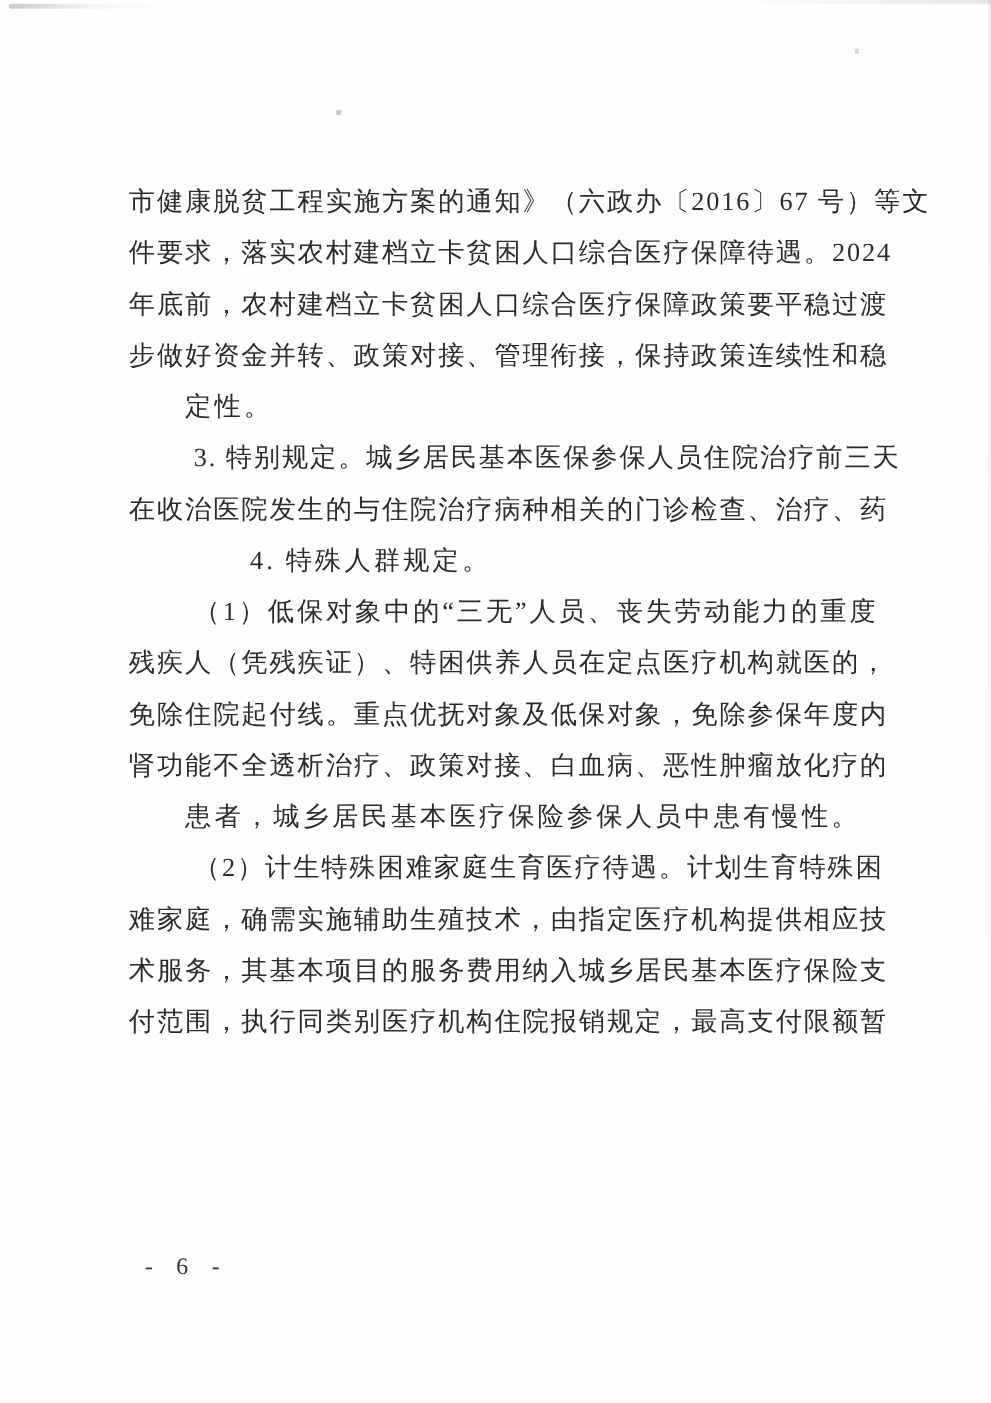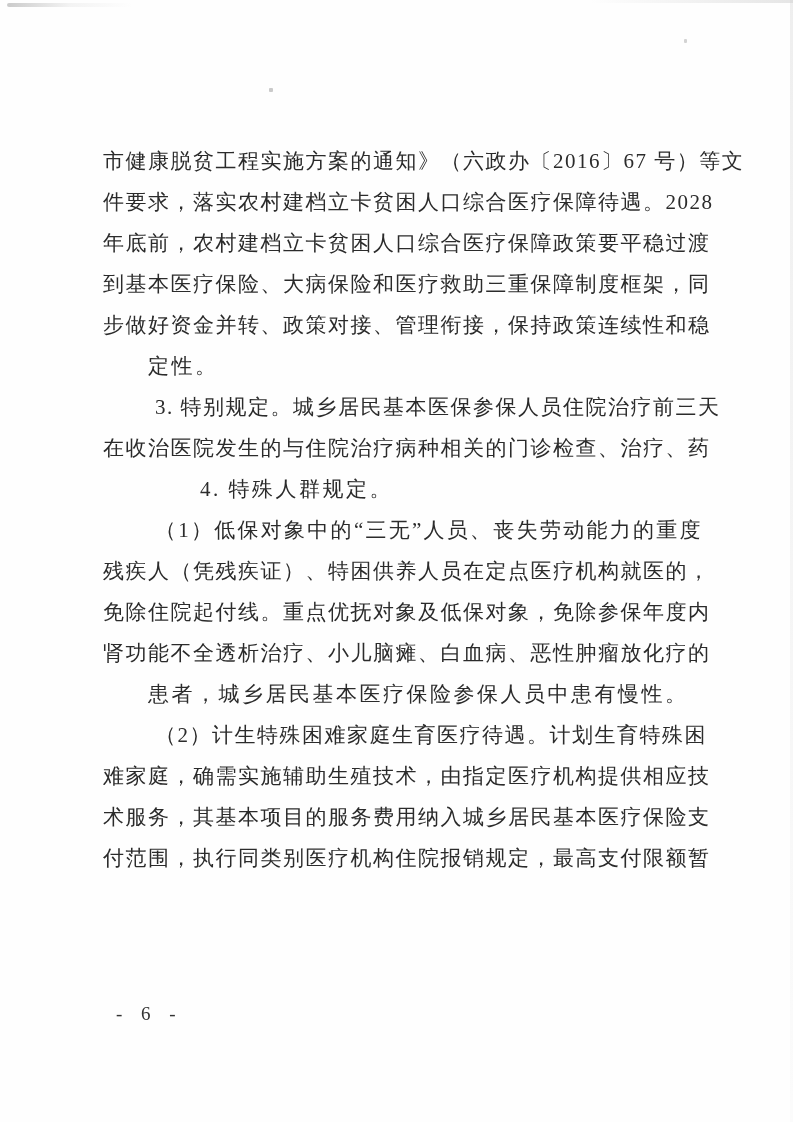"件要求，落实农村建档立卡贫困人口综合医疗保障待遇。2028" div.line { text: 2028 -> 2024 }
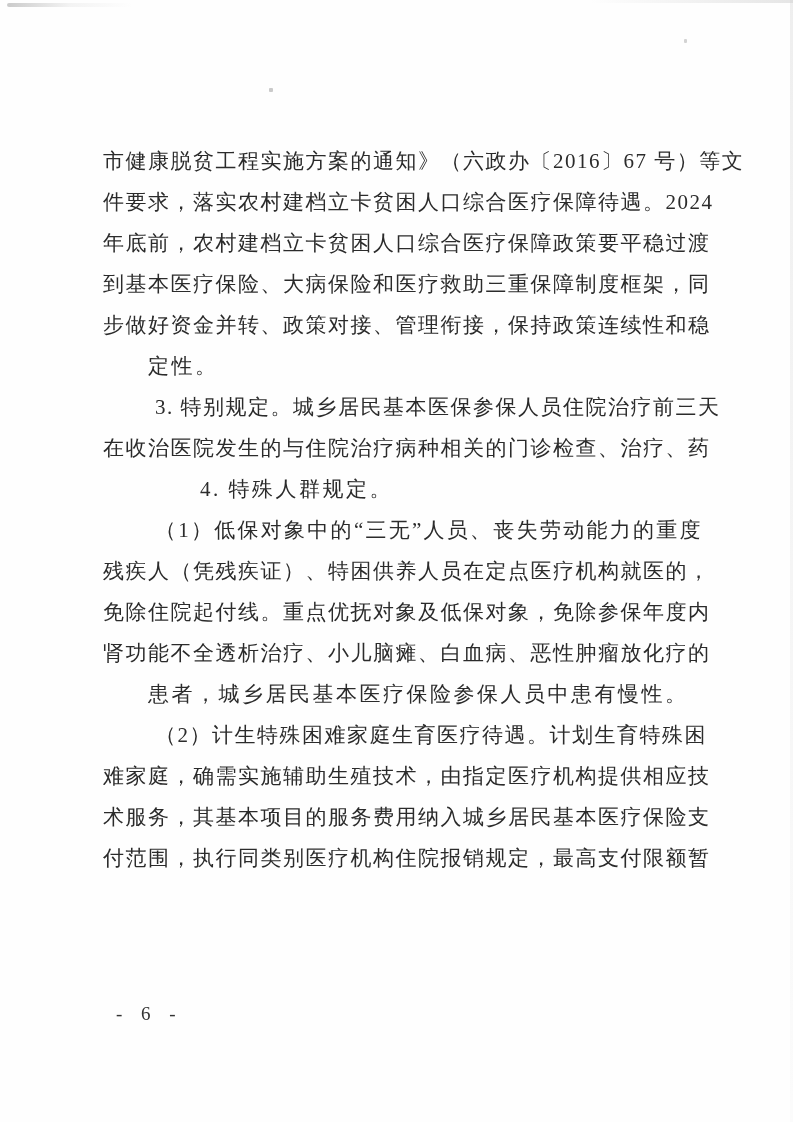"到基本医疗保险、大病保险和医疗救助三重保障制度框架，同" div.line { html: <div>到基本医疗保险、大病保险和医疗救助三重保障制度框架，同</div> -> none }
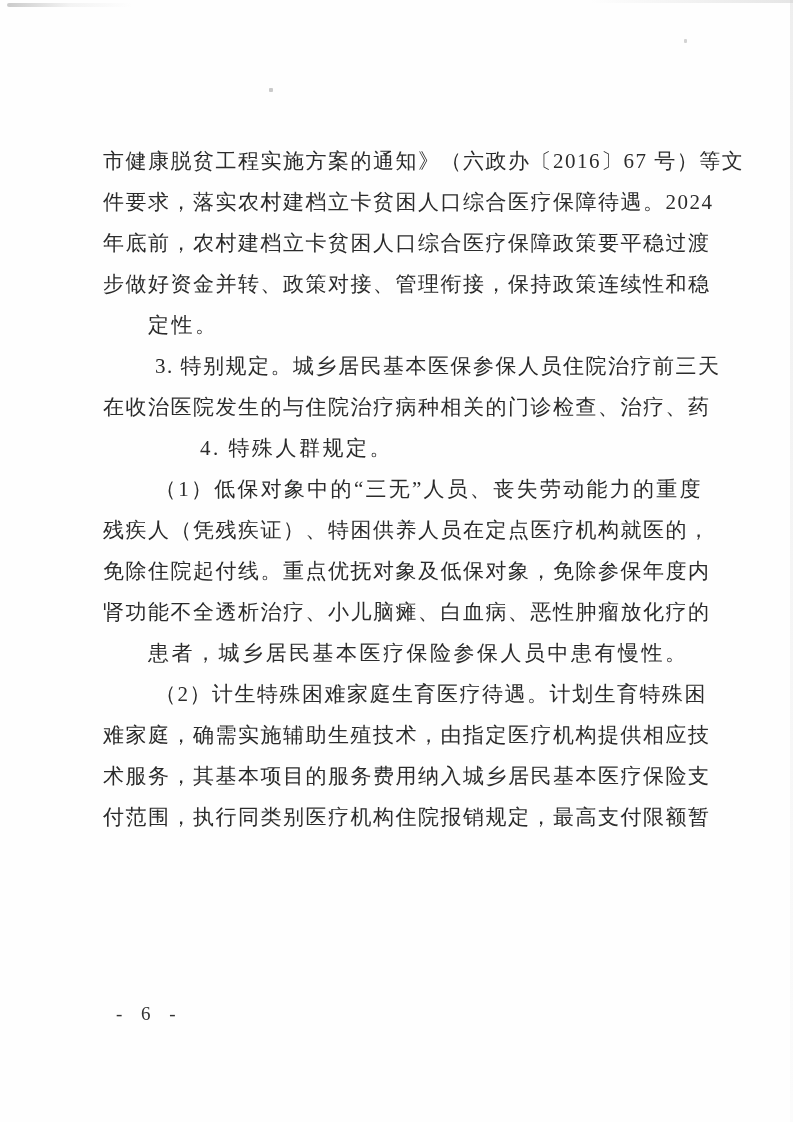"肾功能不全透析治疗、小儿脑瘫、白血病、恶性肿瘤放化疗的" div.line { text: 小儿脑瘫 -> 政策对接 }
